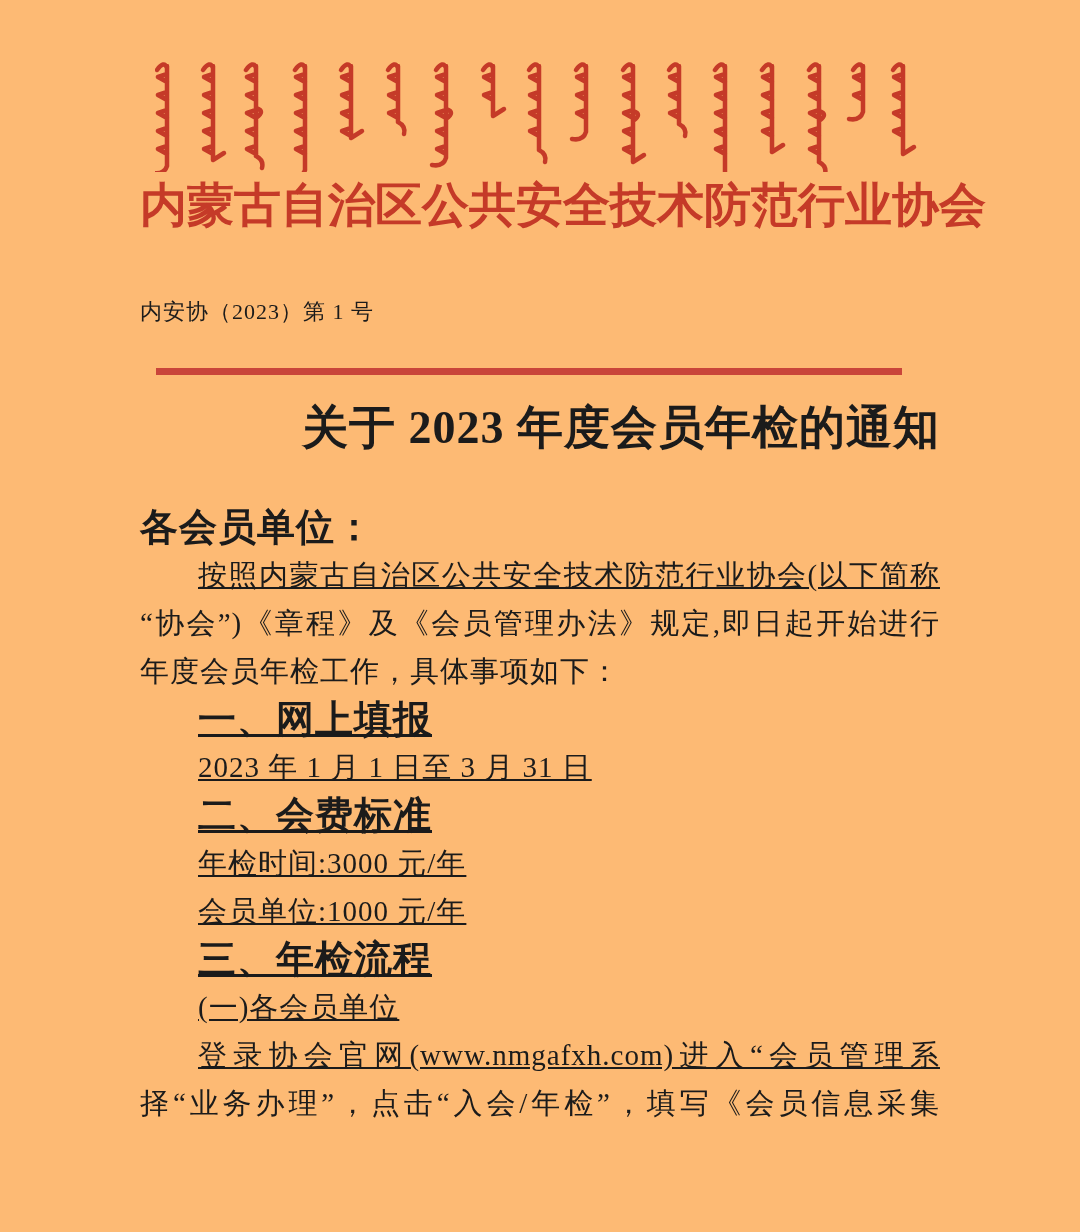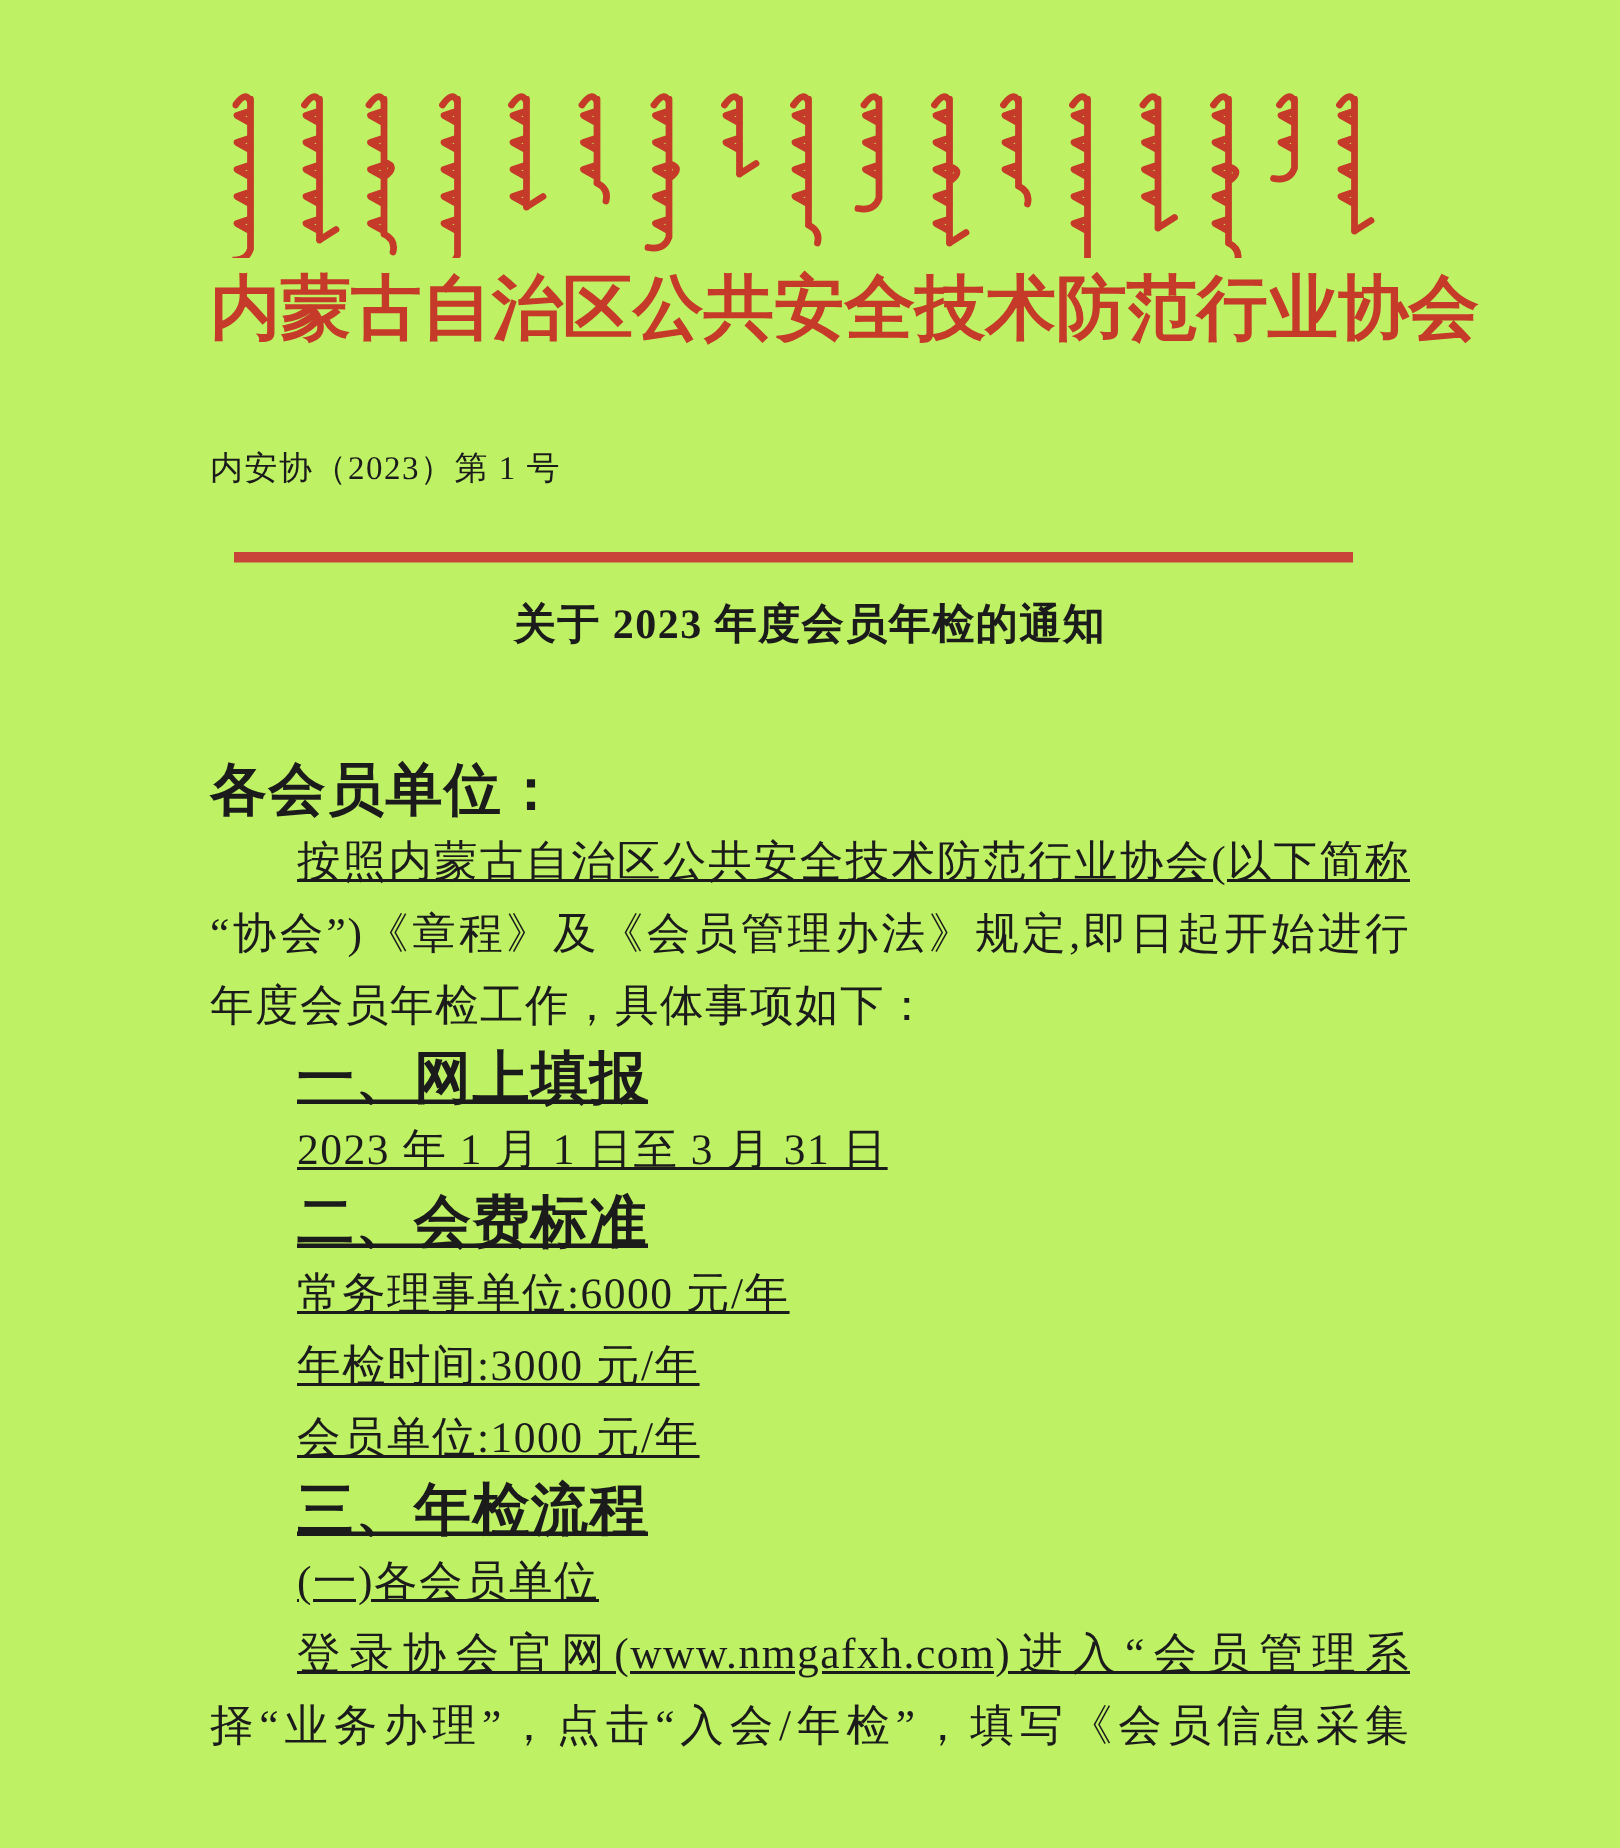"内蒙古自治区公共安全技术防范行业协会" div.page { background: #bef264 -> #fdba74 }
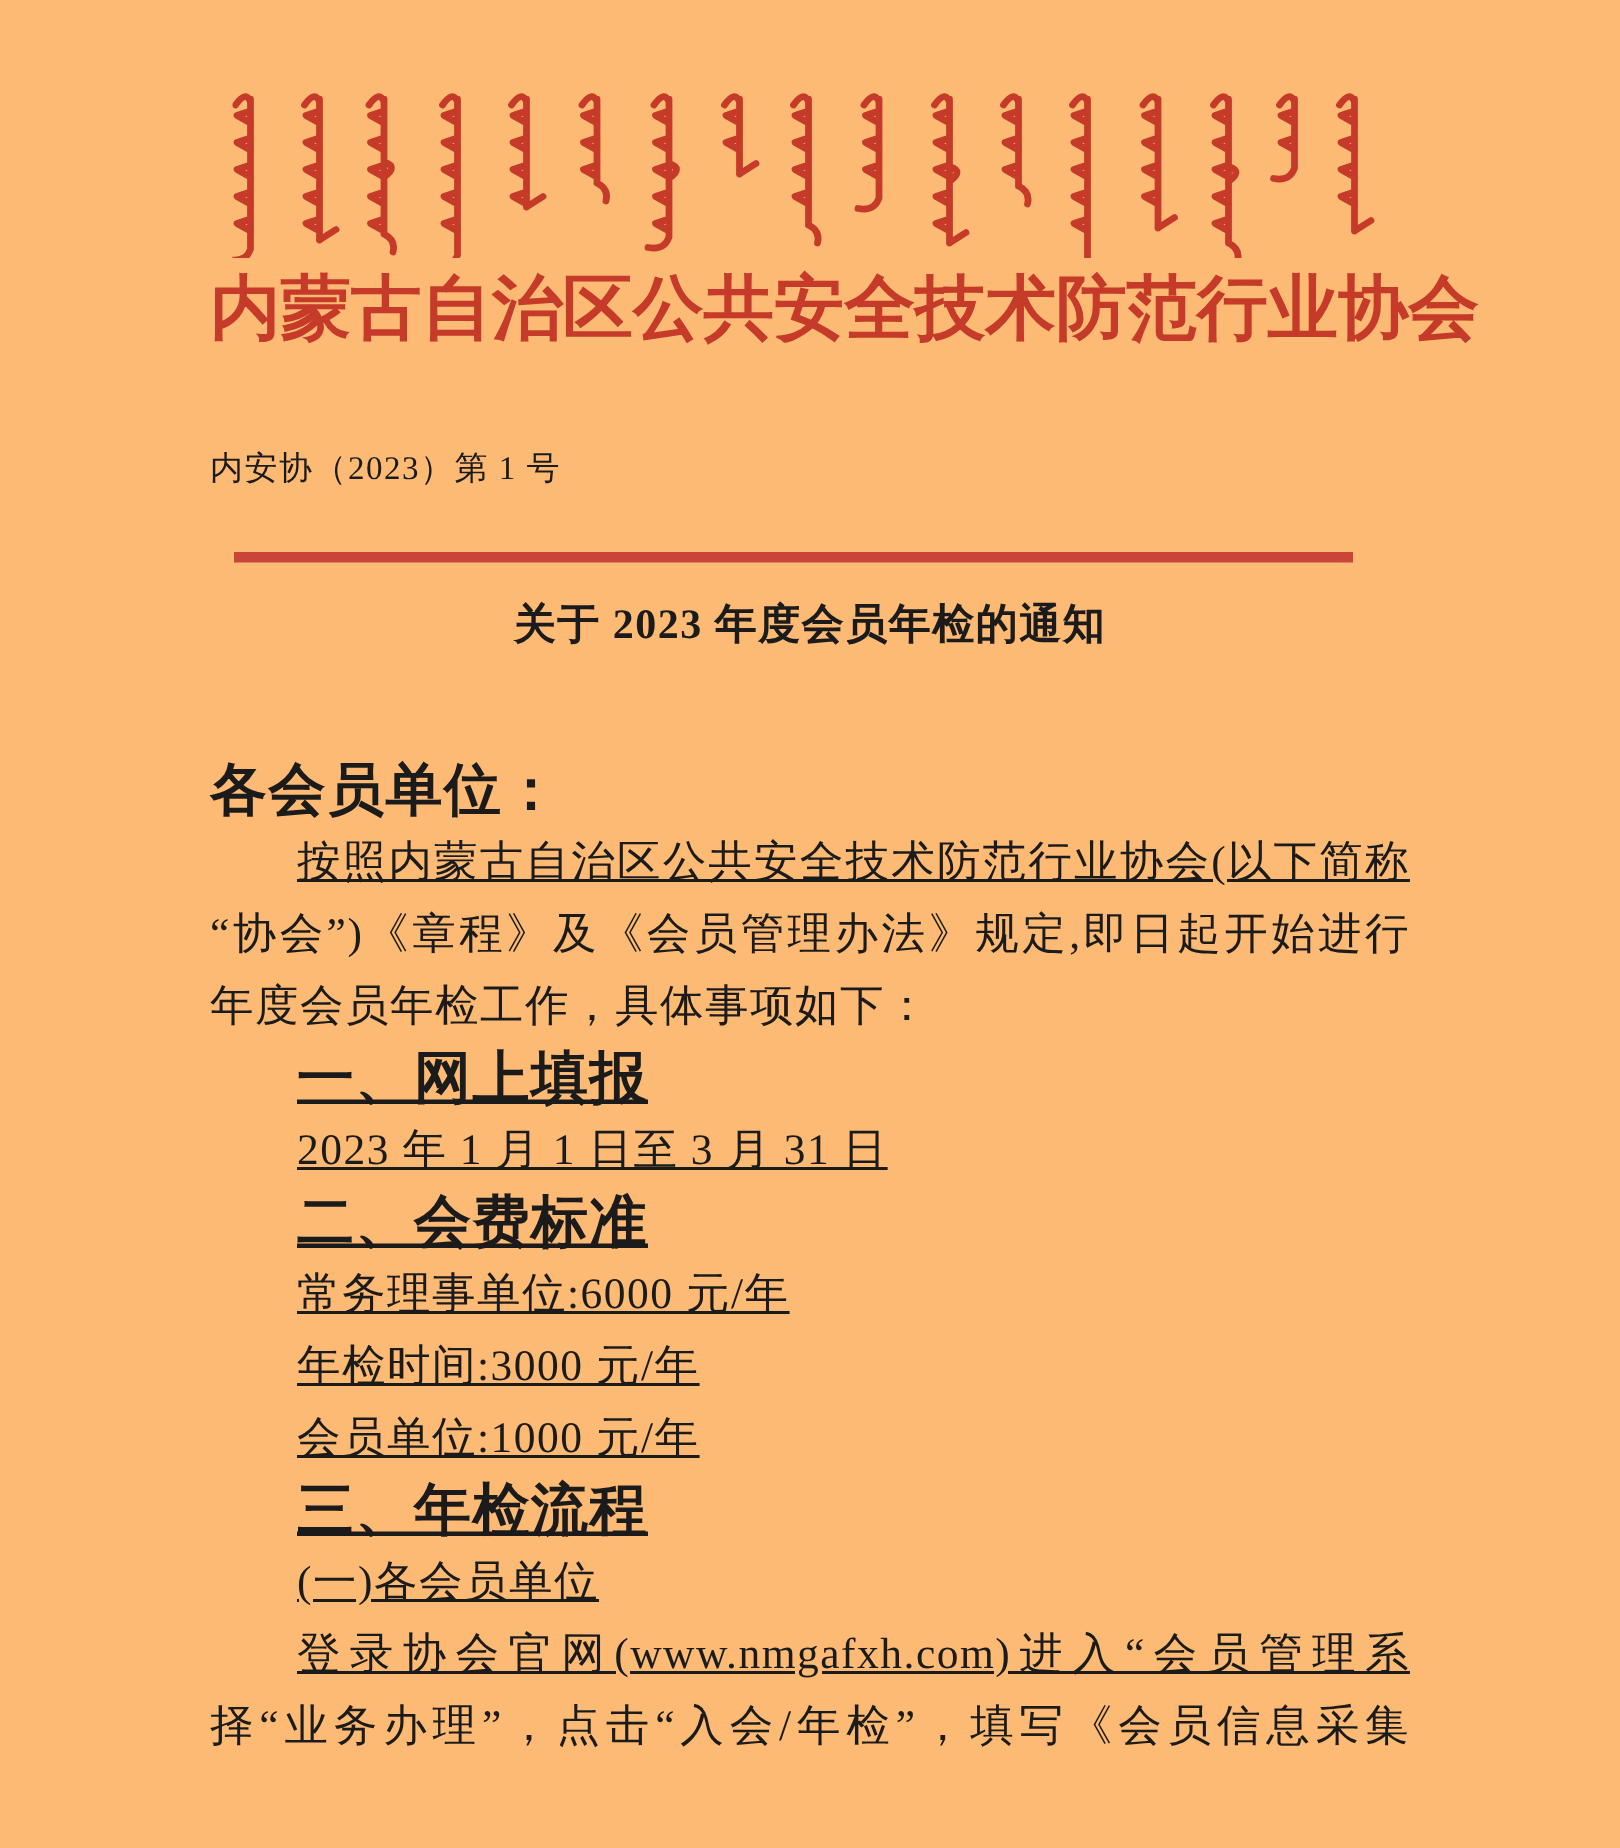"关于 2023 年度会员年检的通知" .notice-title { font-size: 28px -> 46px; text-align: center -> right }
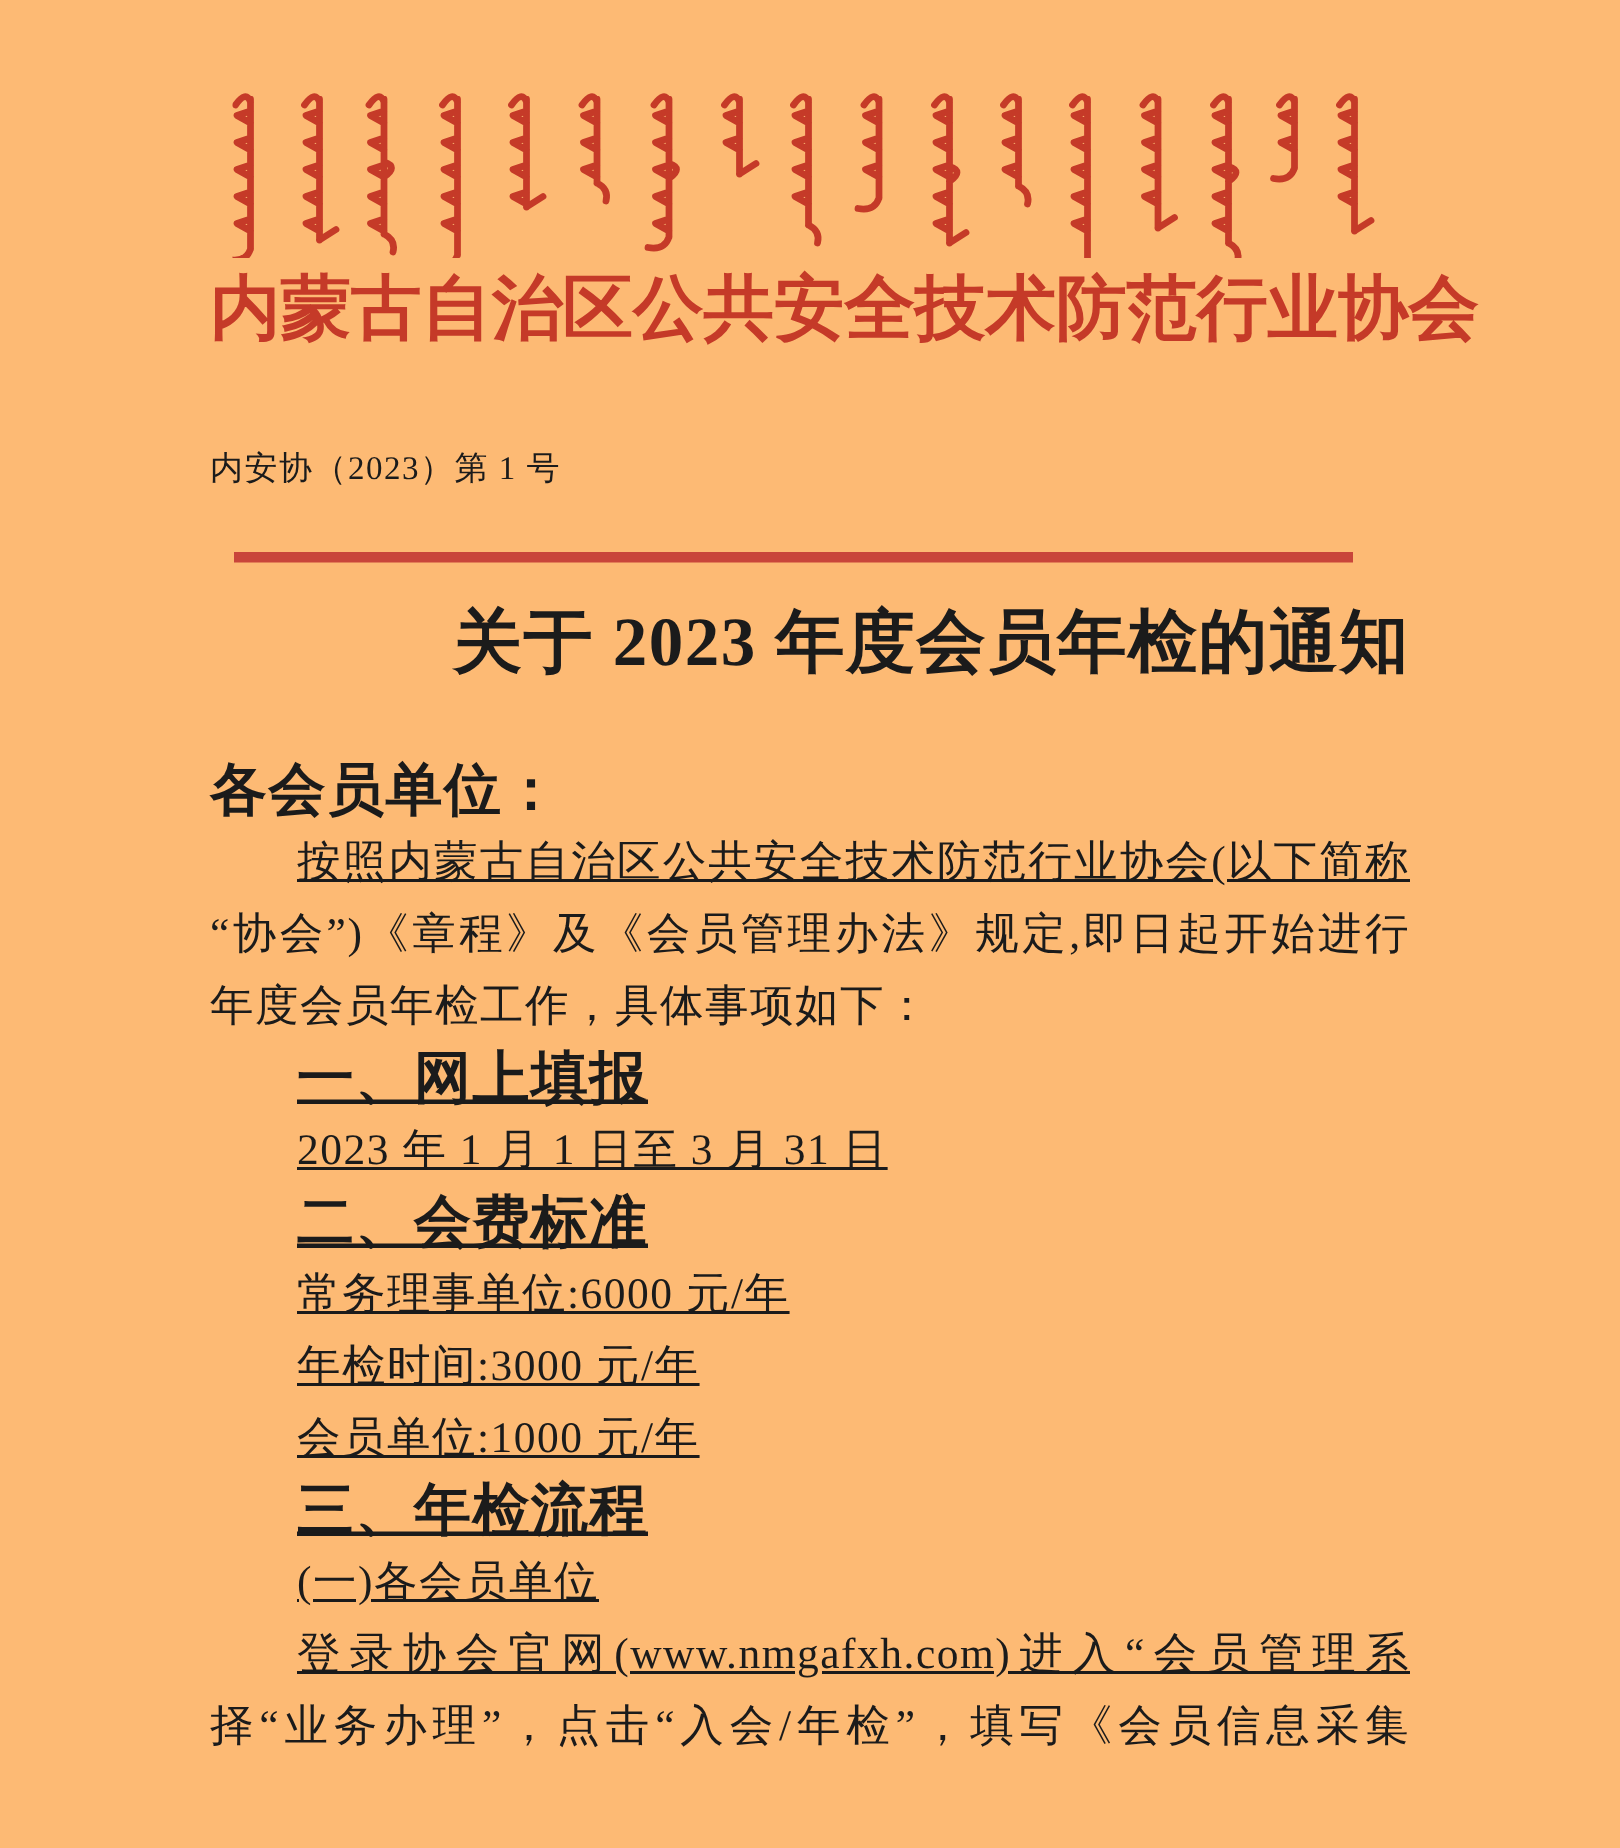"常务理事单位:6000 元/年" div.line { html: <div>常务理事单位:6000 元/年</div> -> none }
